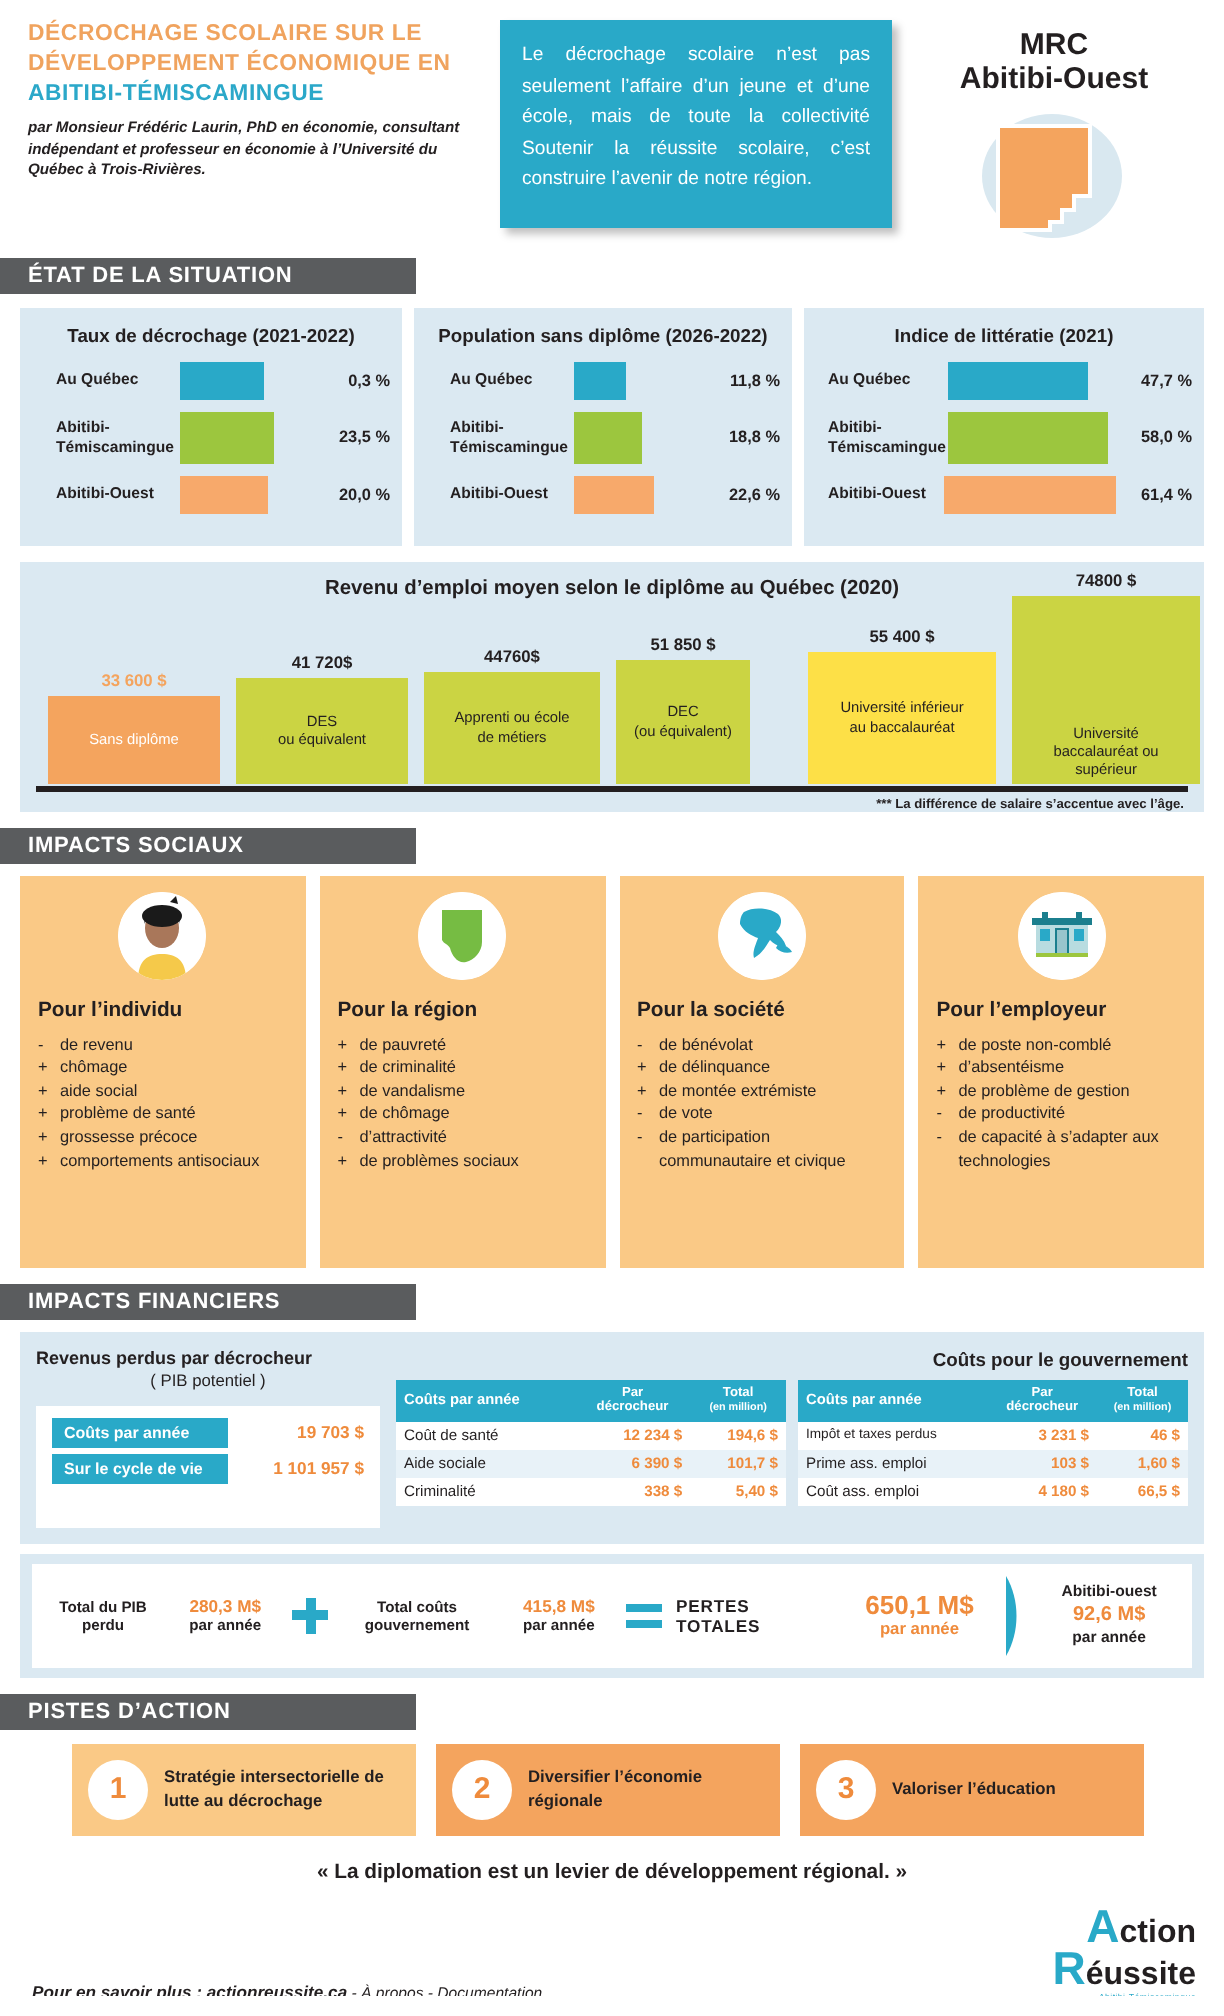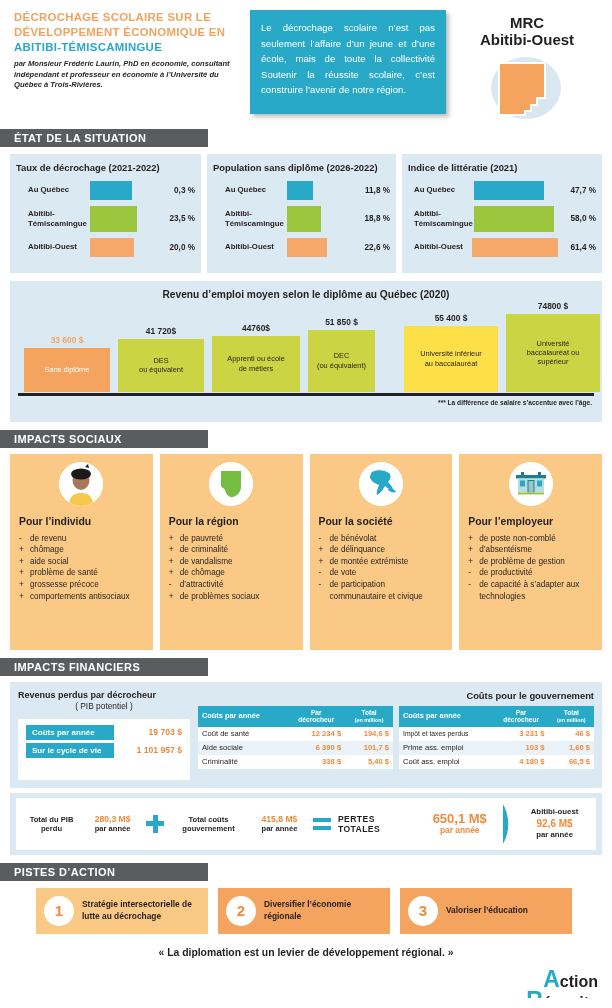"Taux de décrochage (2021-2022)" .sit-title { text-align: left -> center }
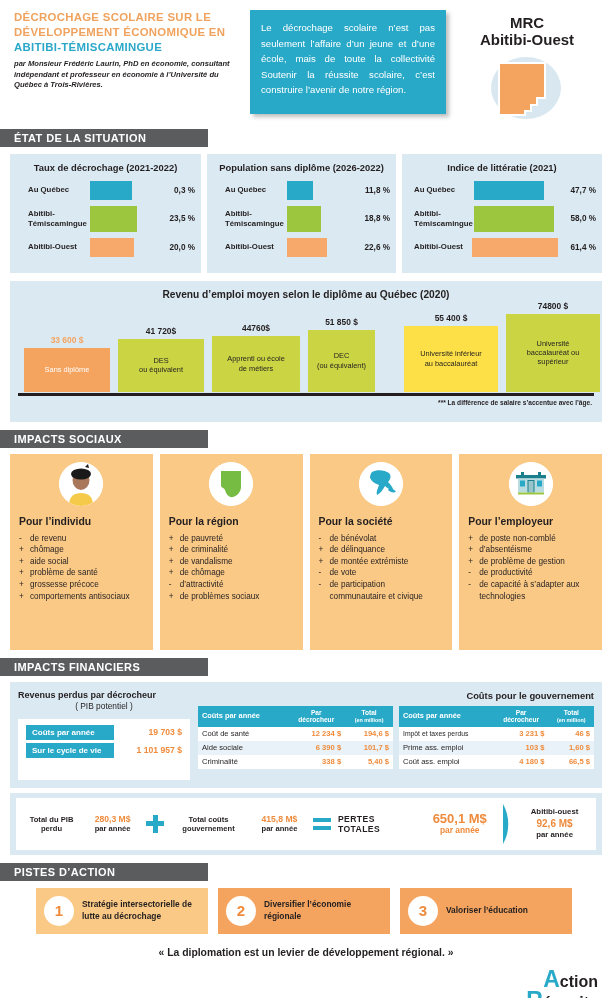"Revenu d’emploi moyen selon le" .revenue { padding: 8px 8px 16px 8px -> 8px 8px 0 8px }
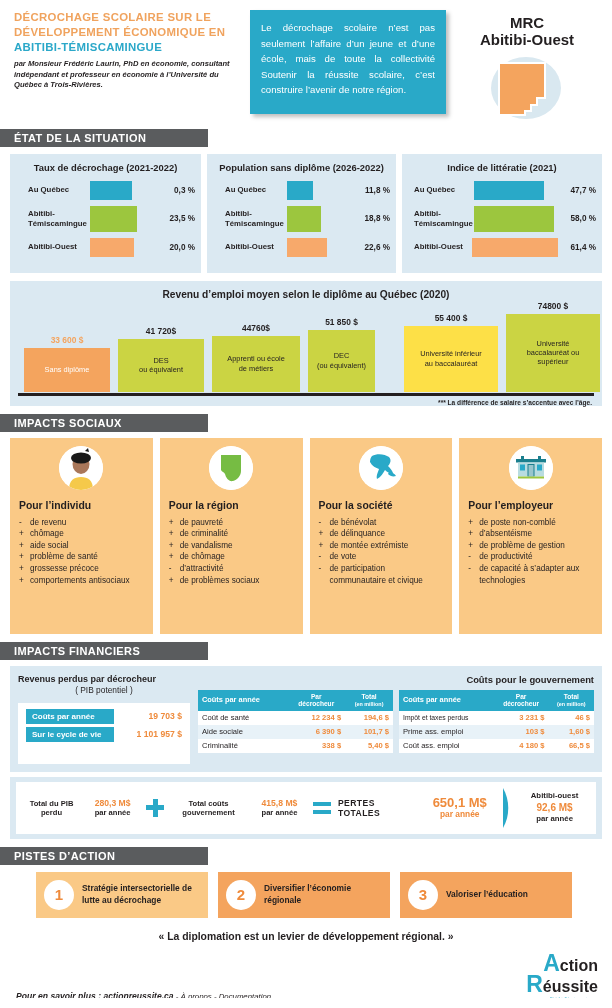"Université" div.rev-bar { align-items: none -> flex-end; height: 78px -> 94px }
